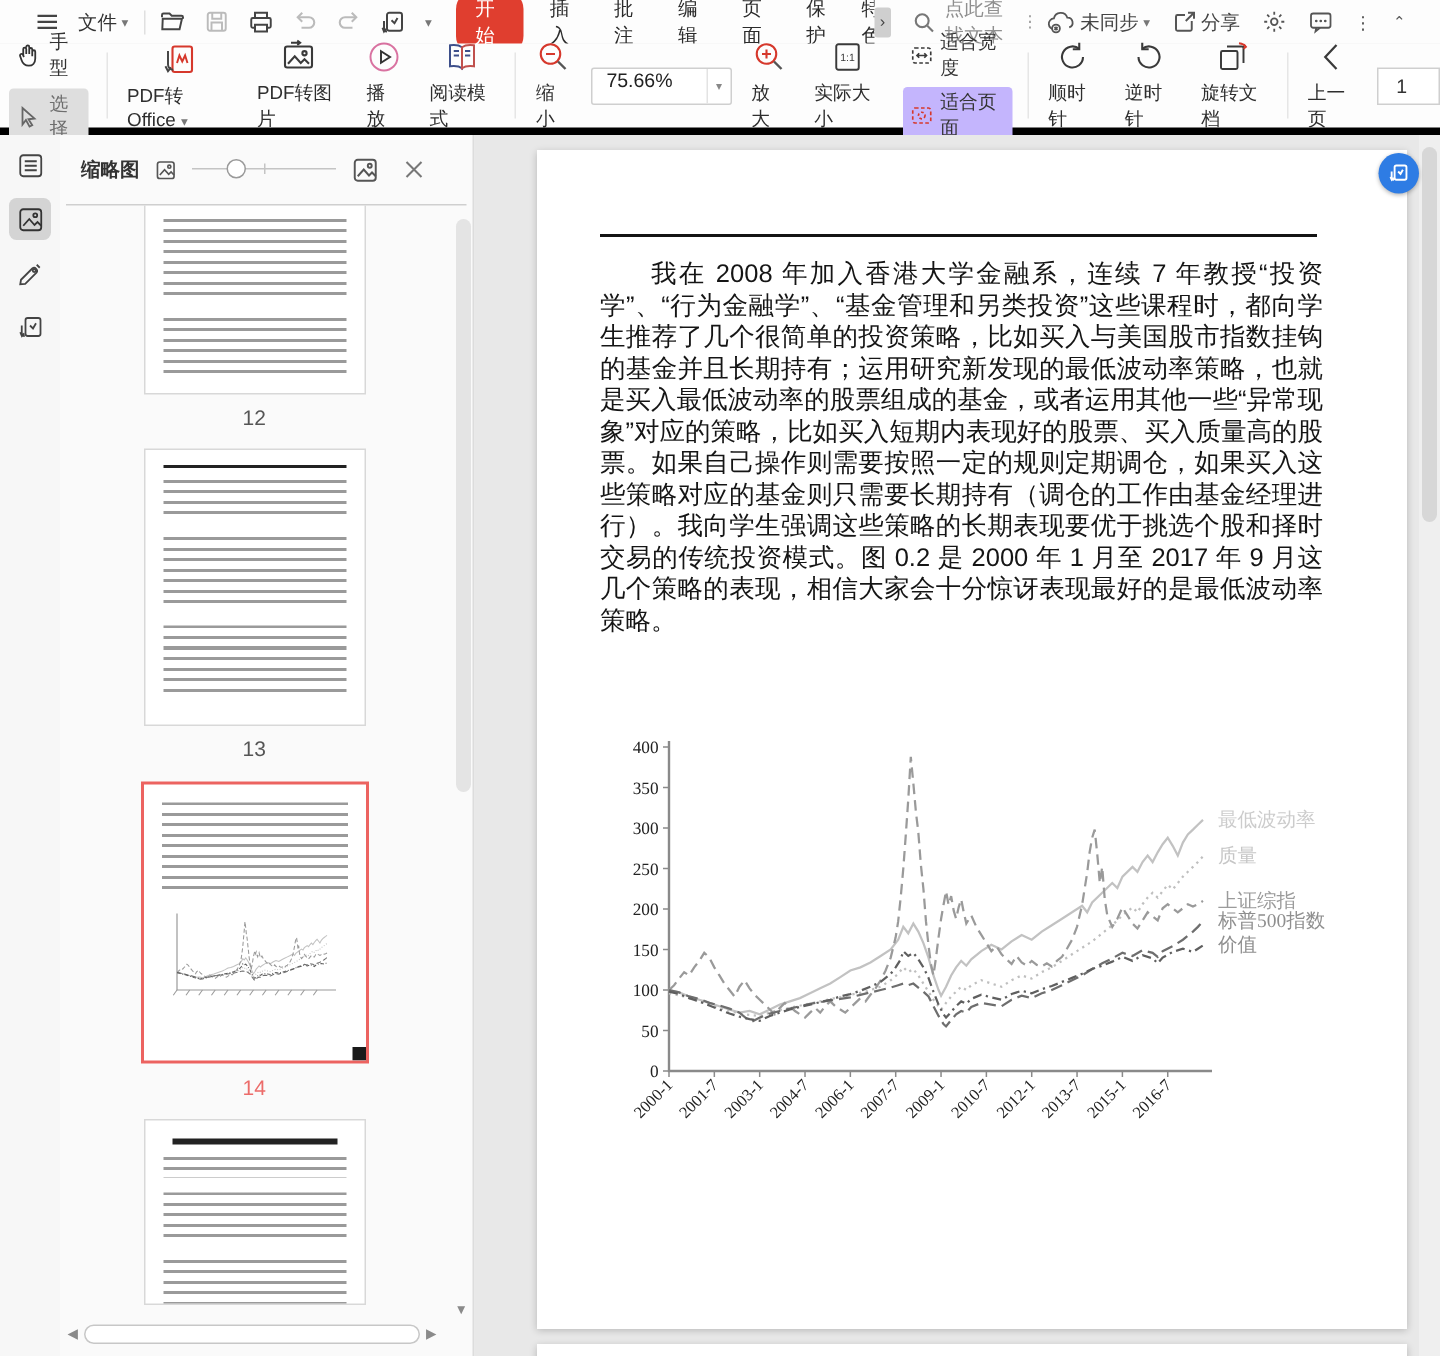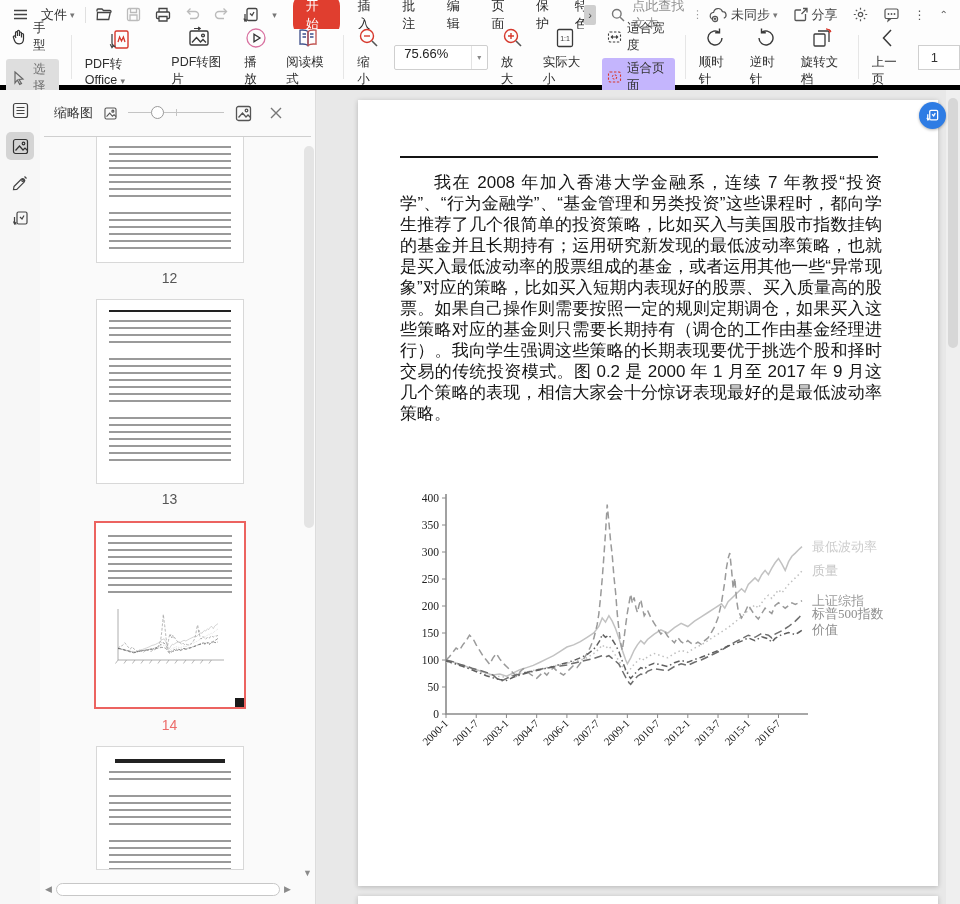"文件" .row1 { padding: 0 6px -> 0 17px }
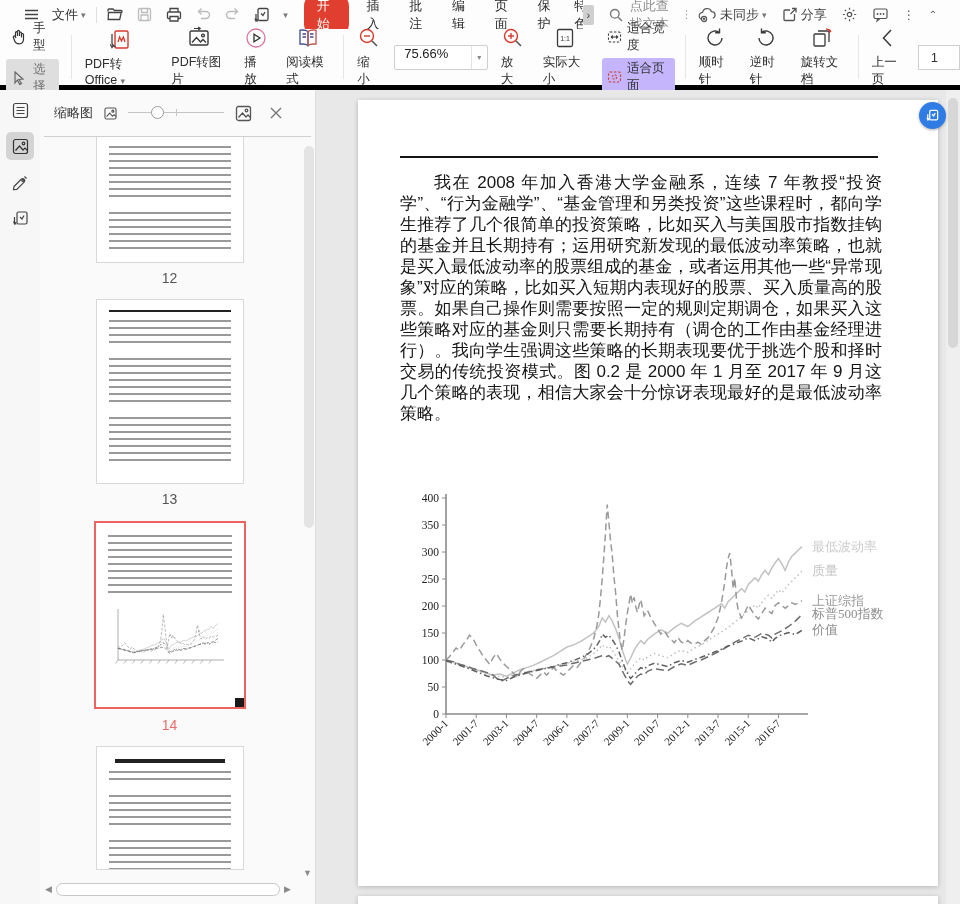"缩略图" .panel-head { font-weight: none -> bold }
